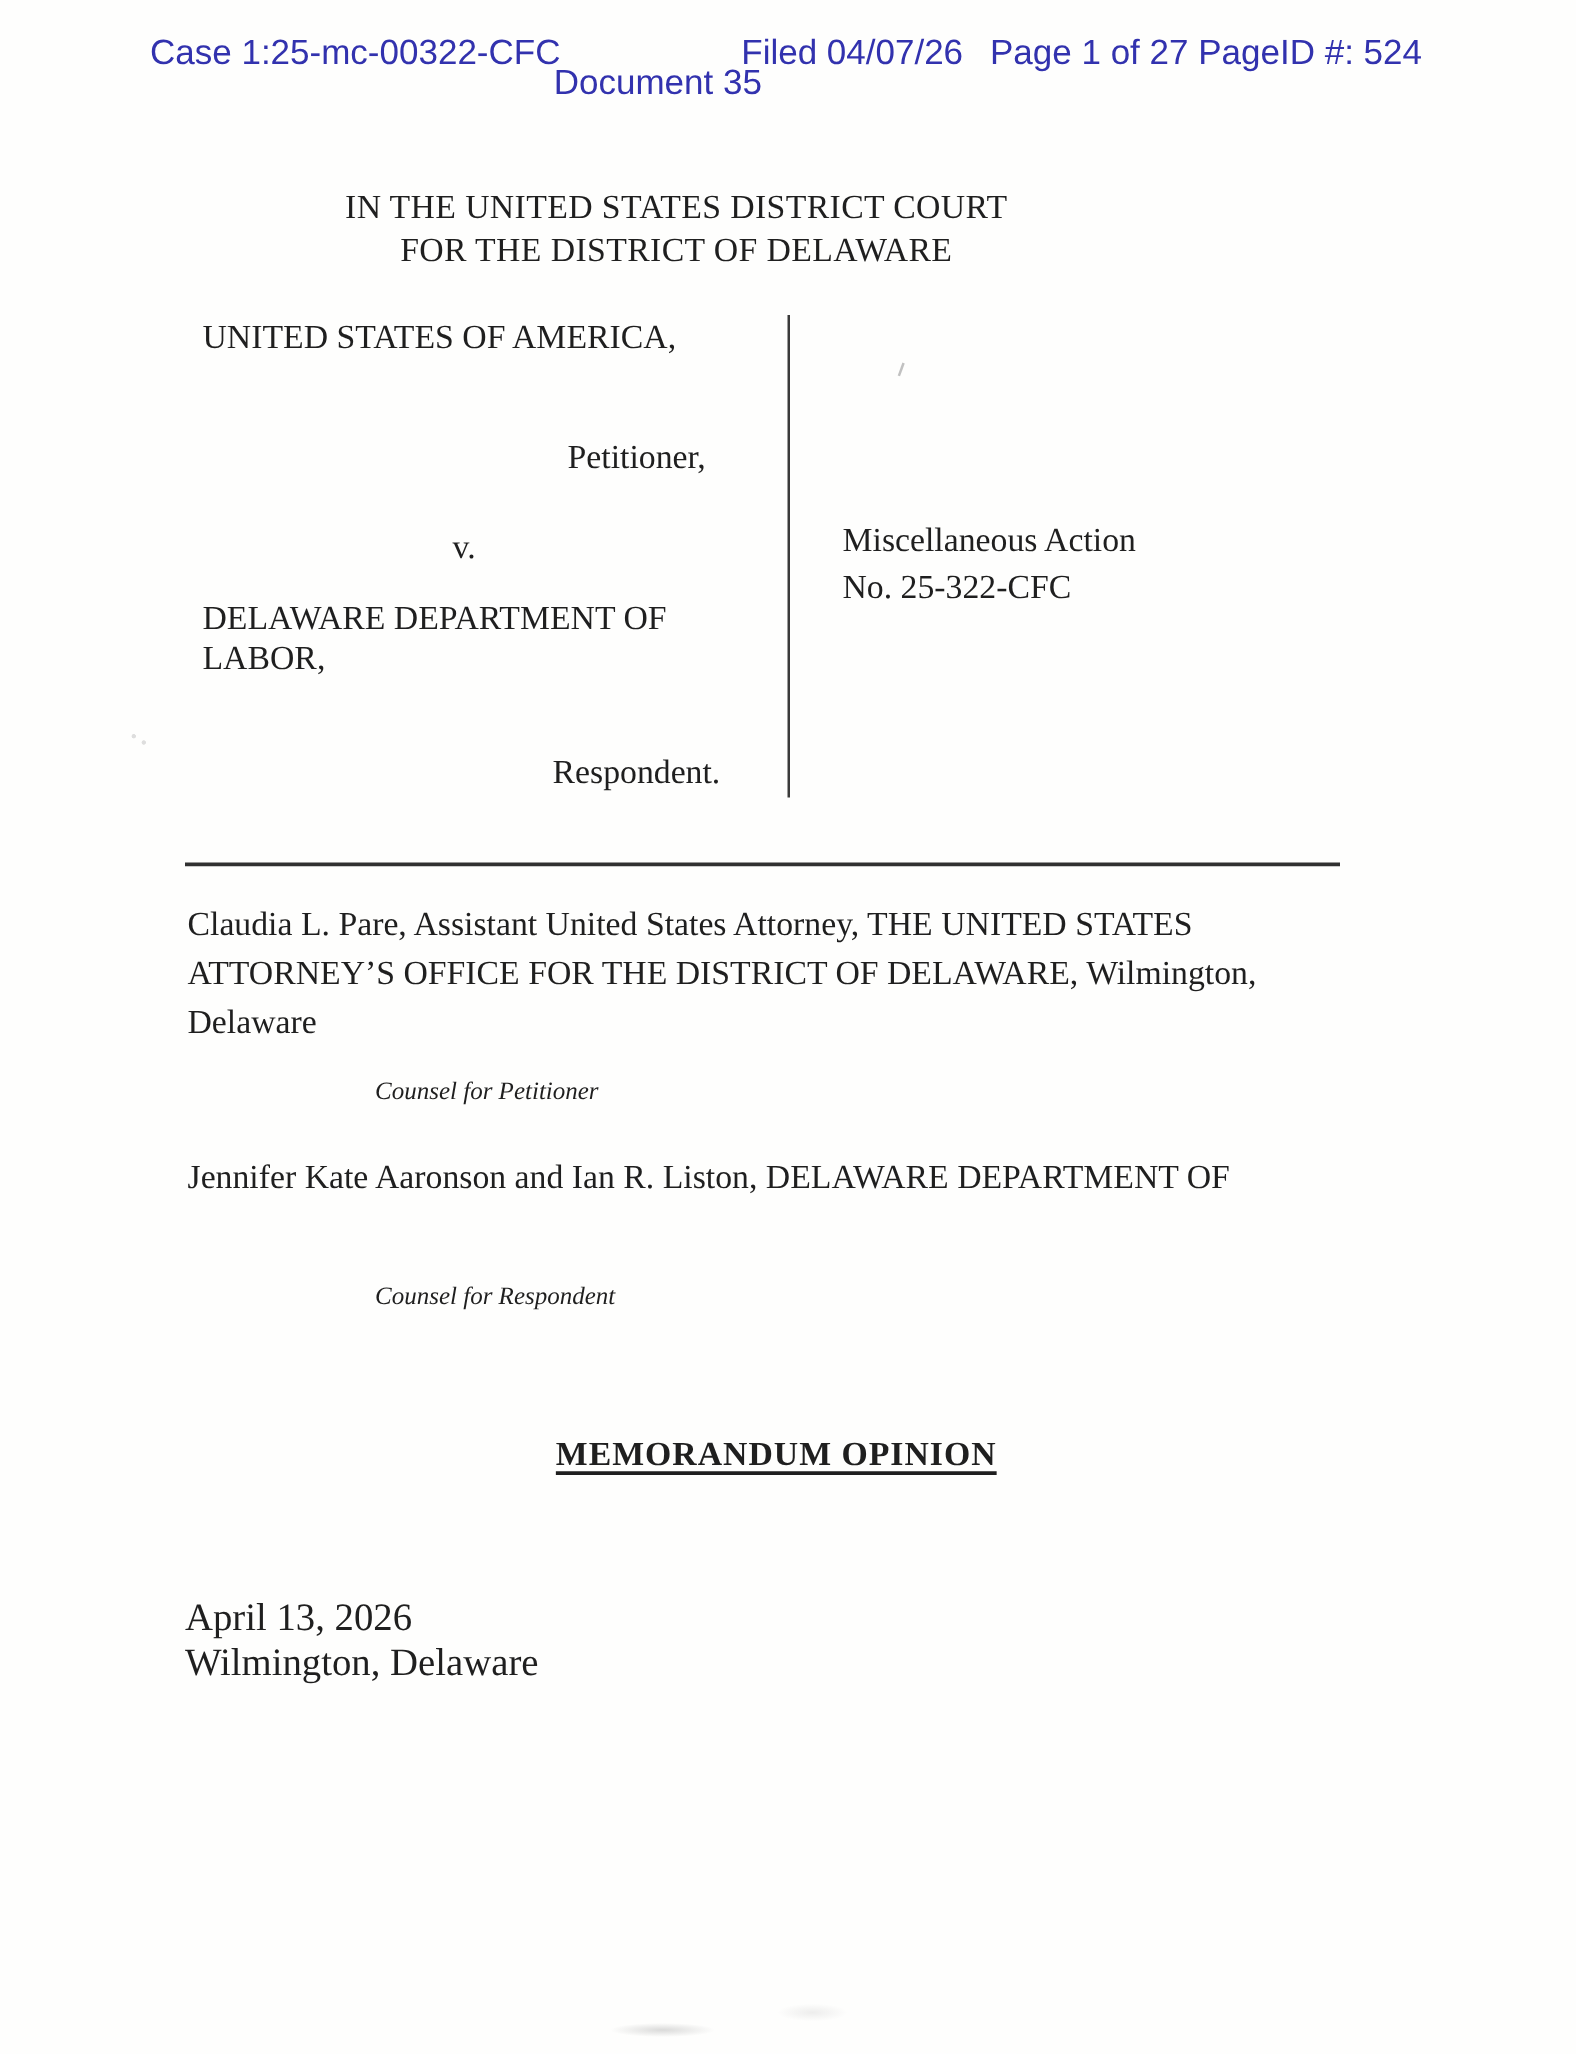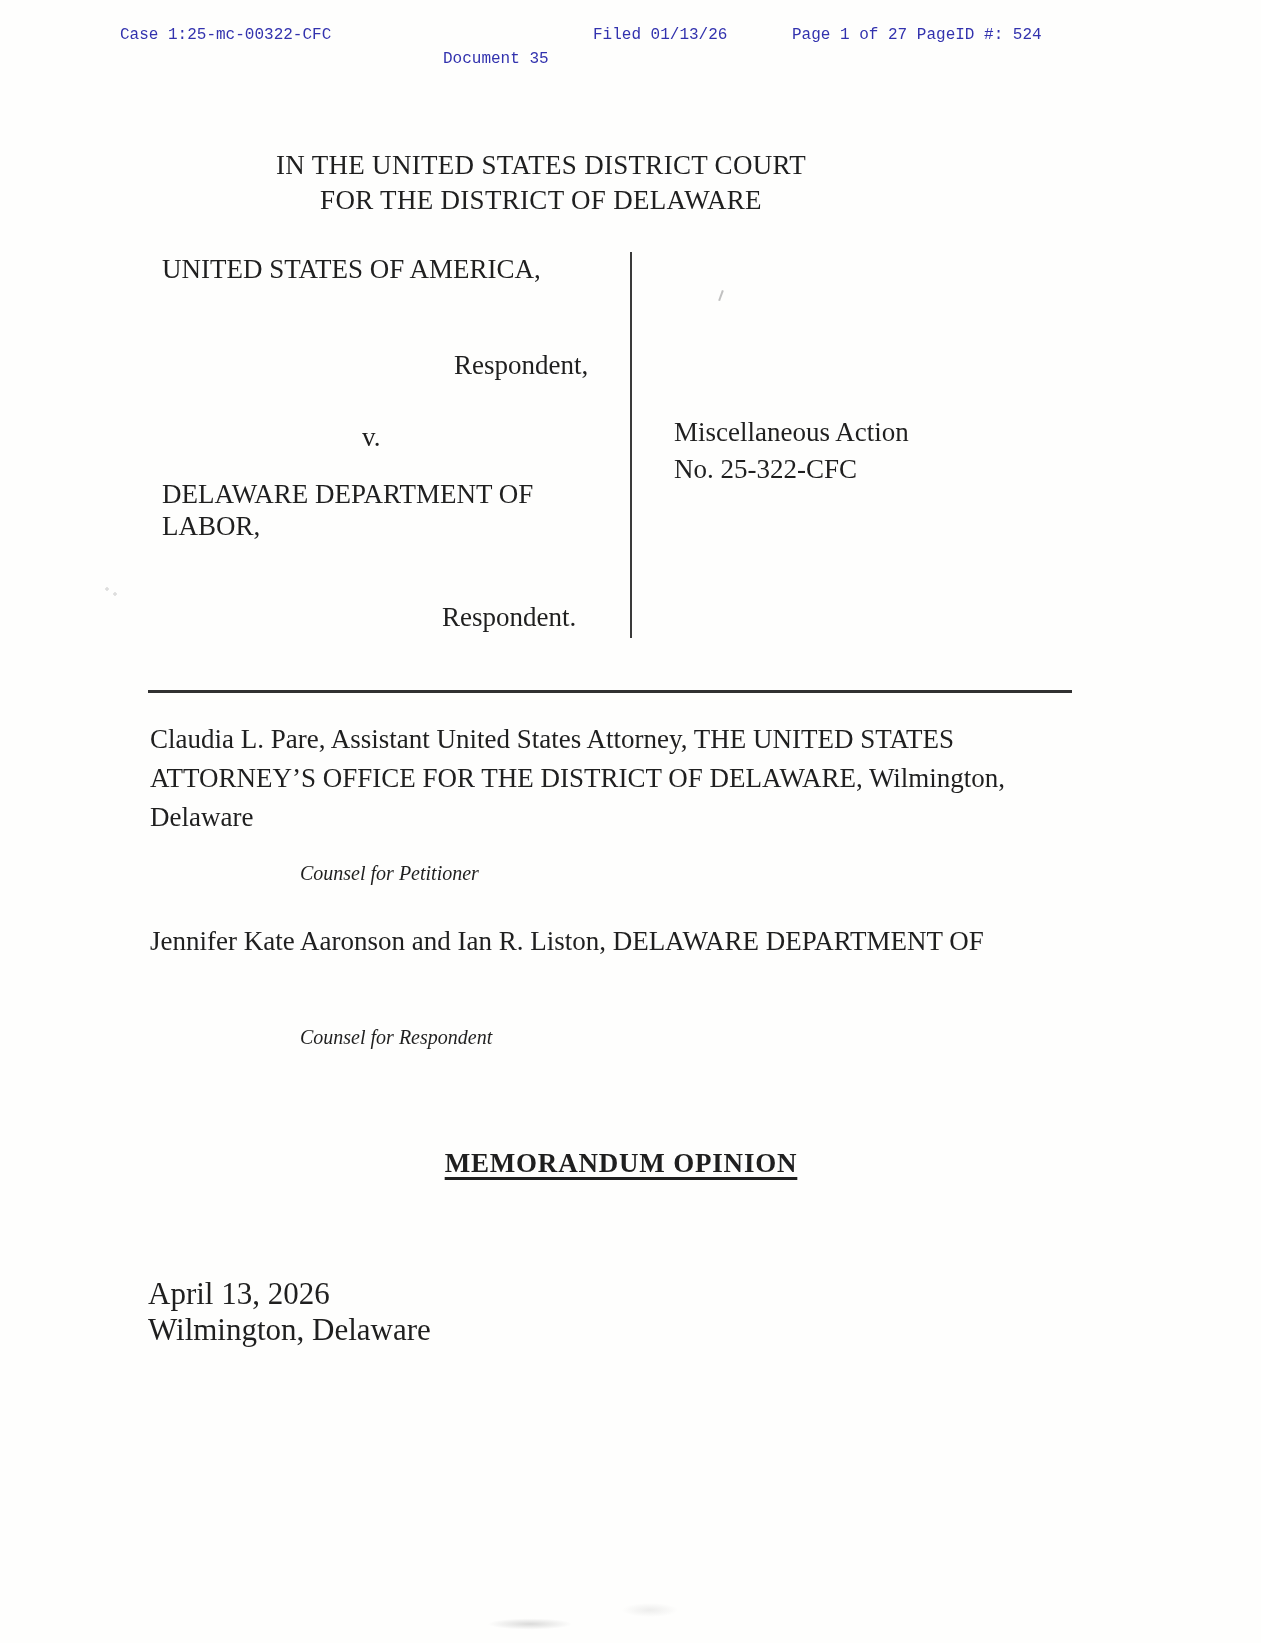"Case 1:25-mc-00322-CFC" .stamp { font-family: Liberation Mono, monospace -> Liberation Sans, sans-serif; font-size: 16px -> 28px }
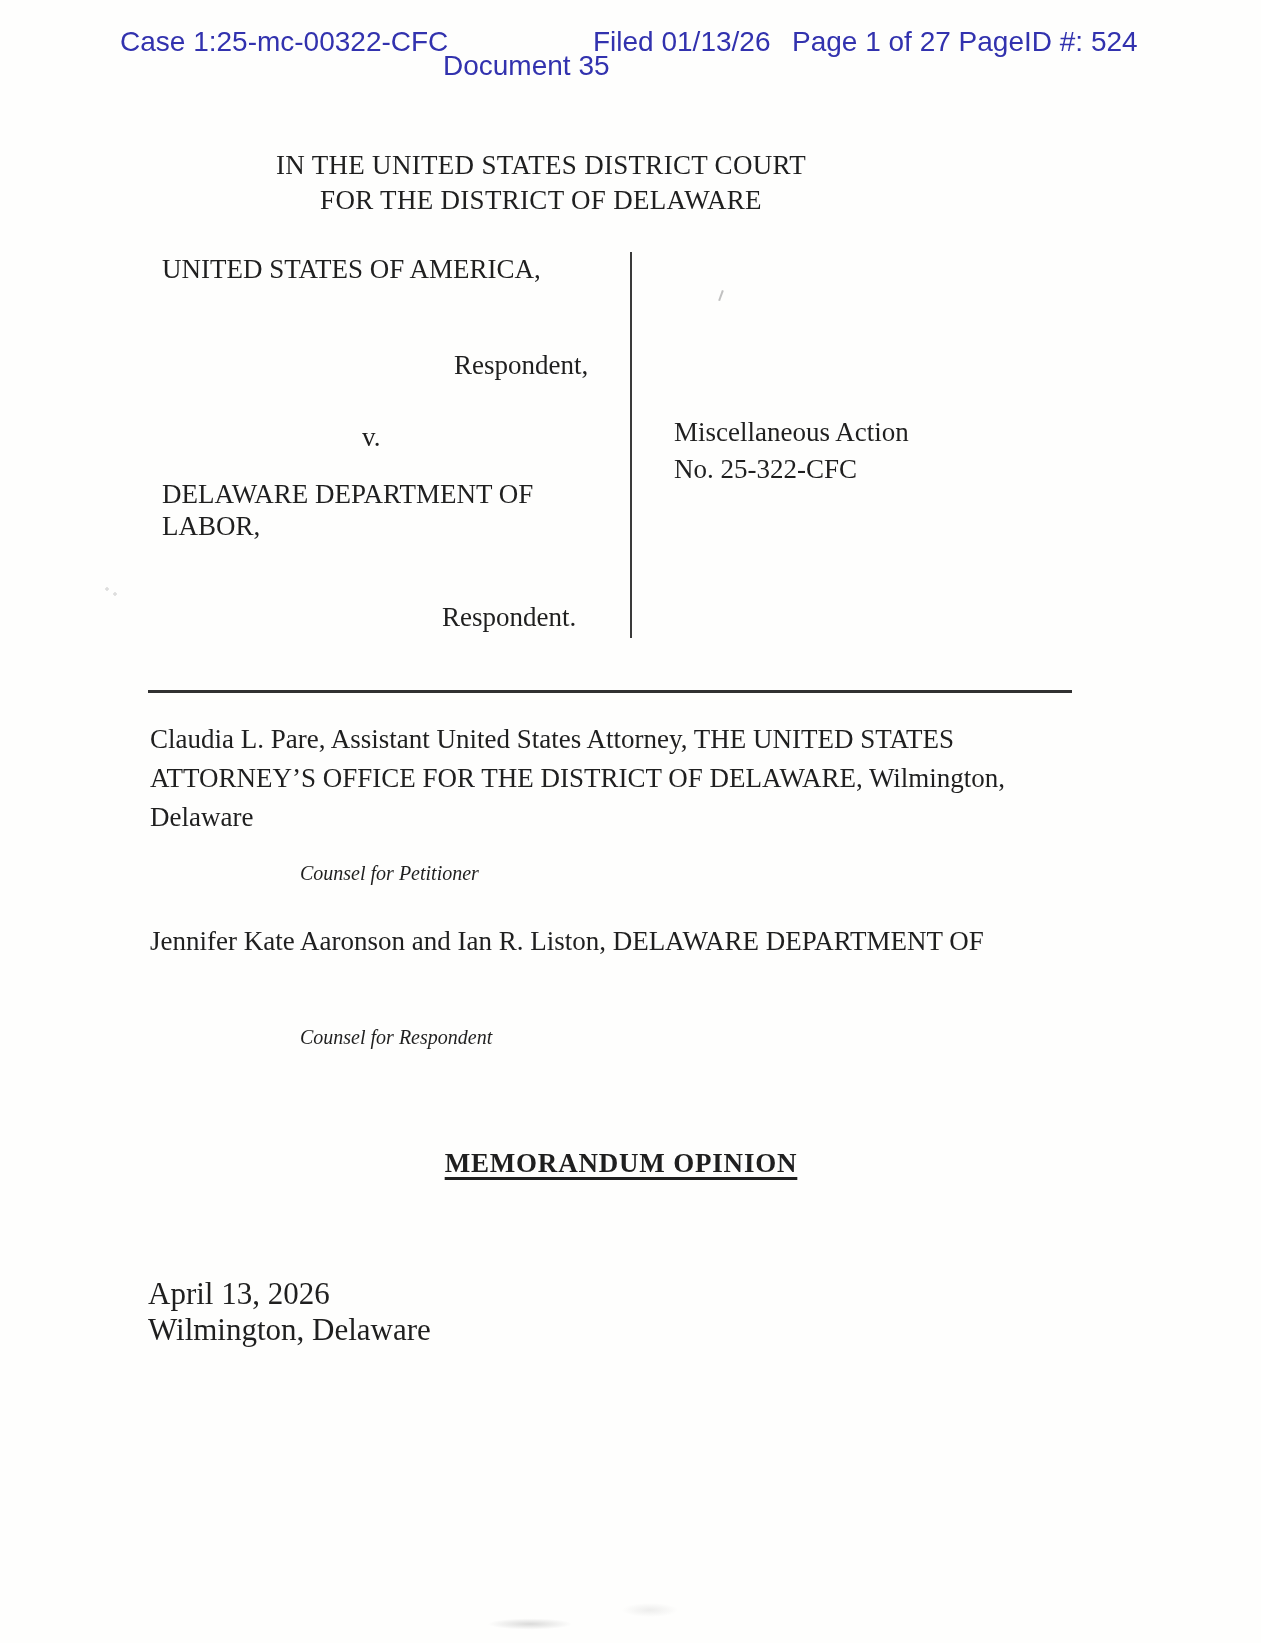"Filed 01/13/26" span.stamp-filed { text: 01/13/26 -> 04/07/26 }
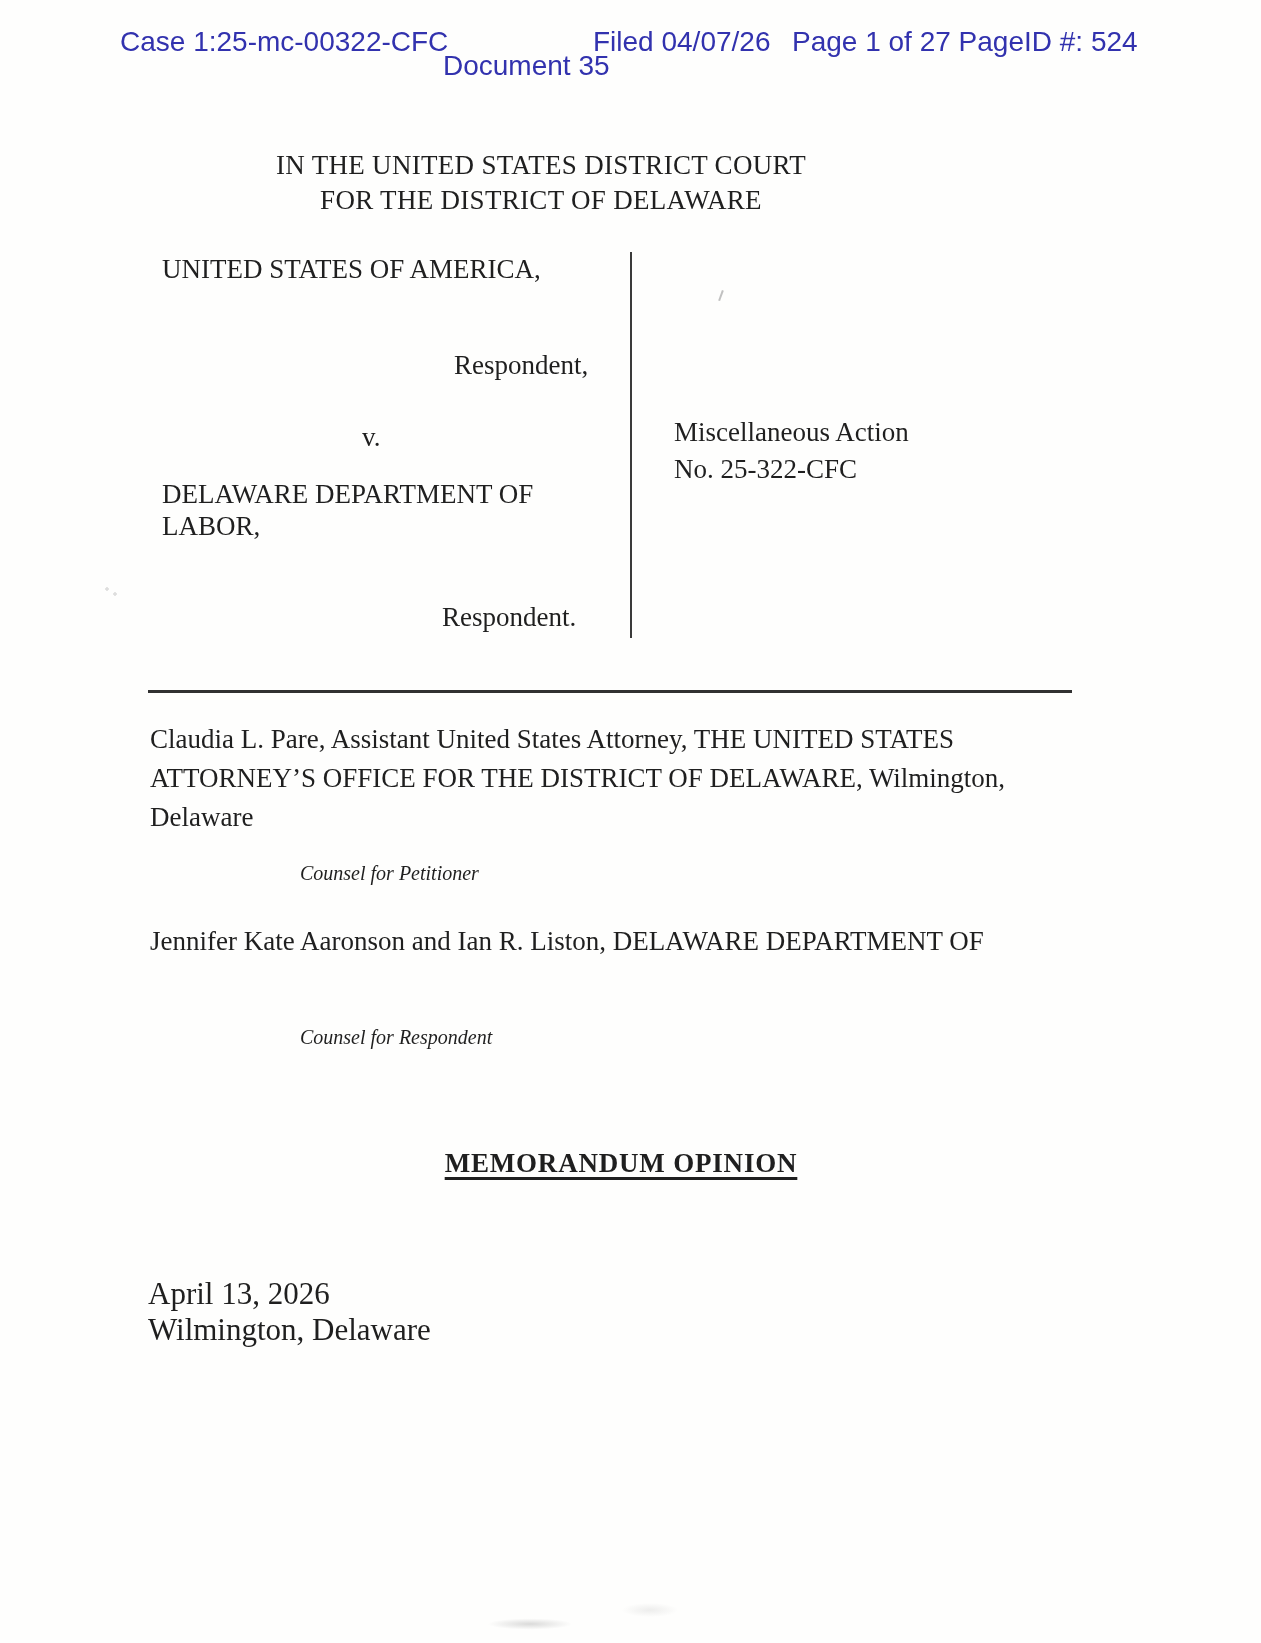"Respondent," div.cap-pet-desig { text: Respondent -> Petitioner }
